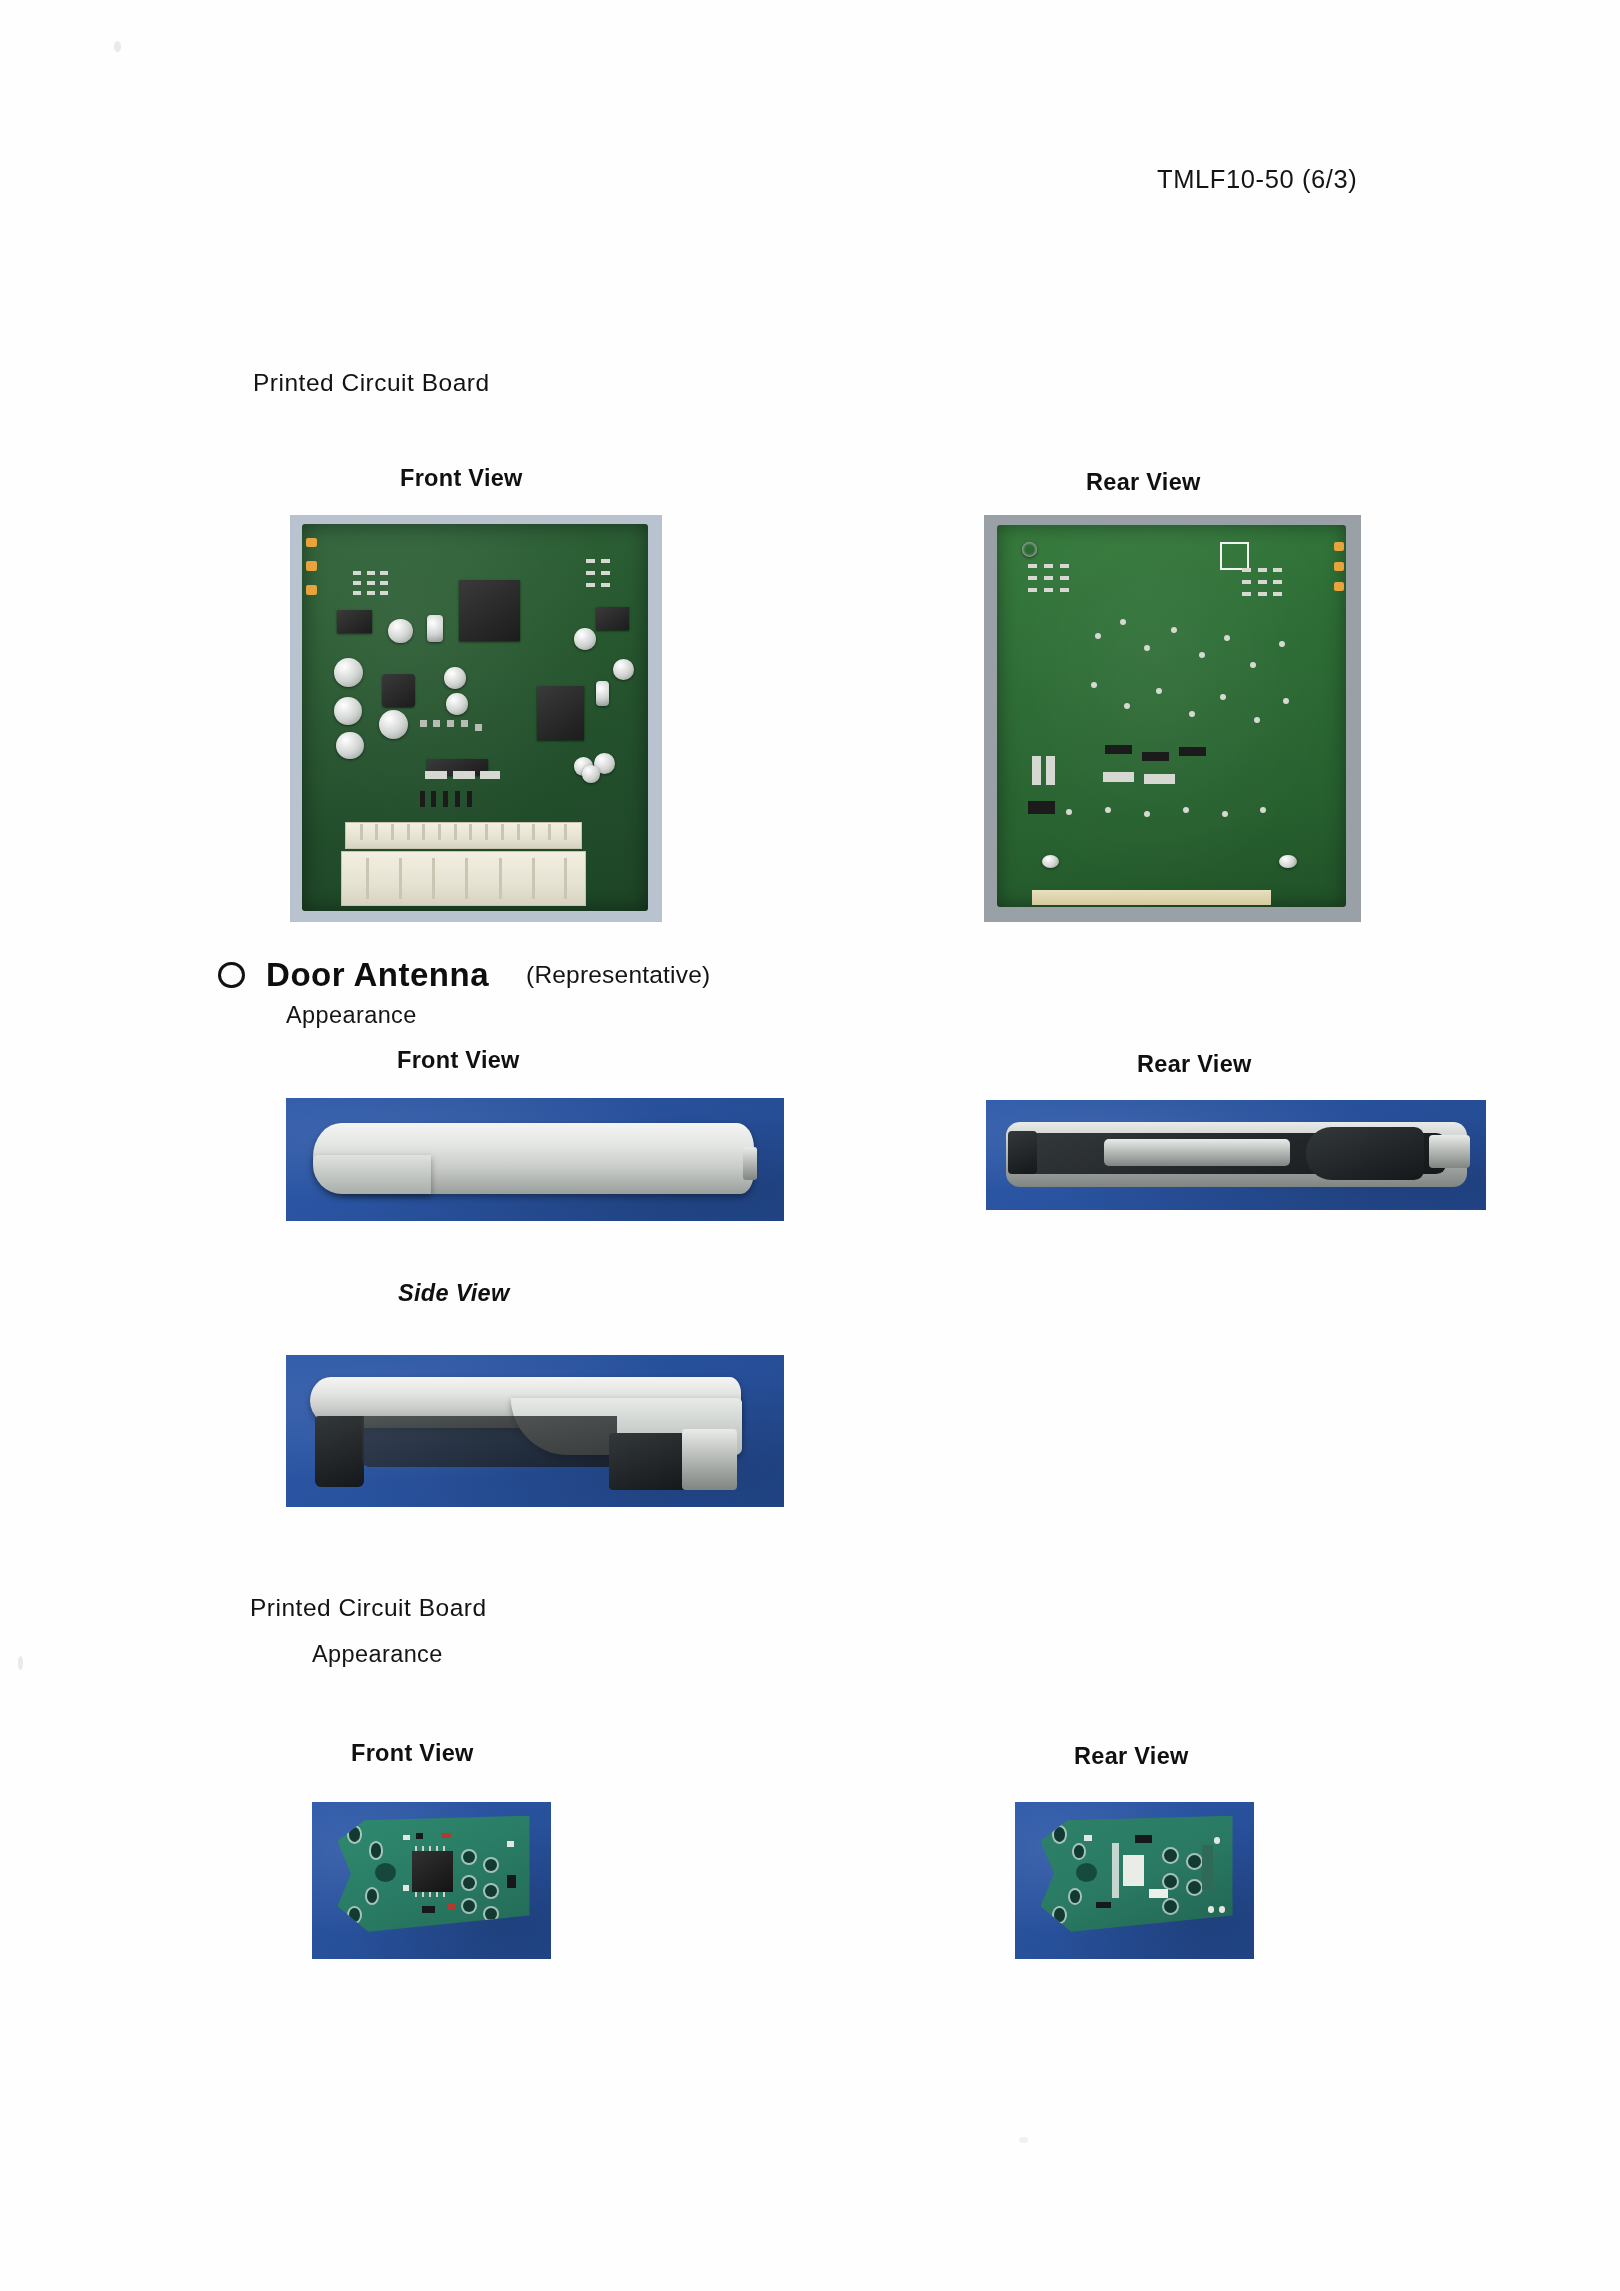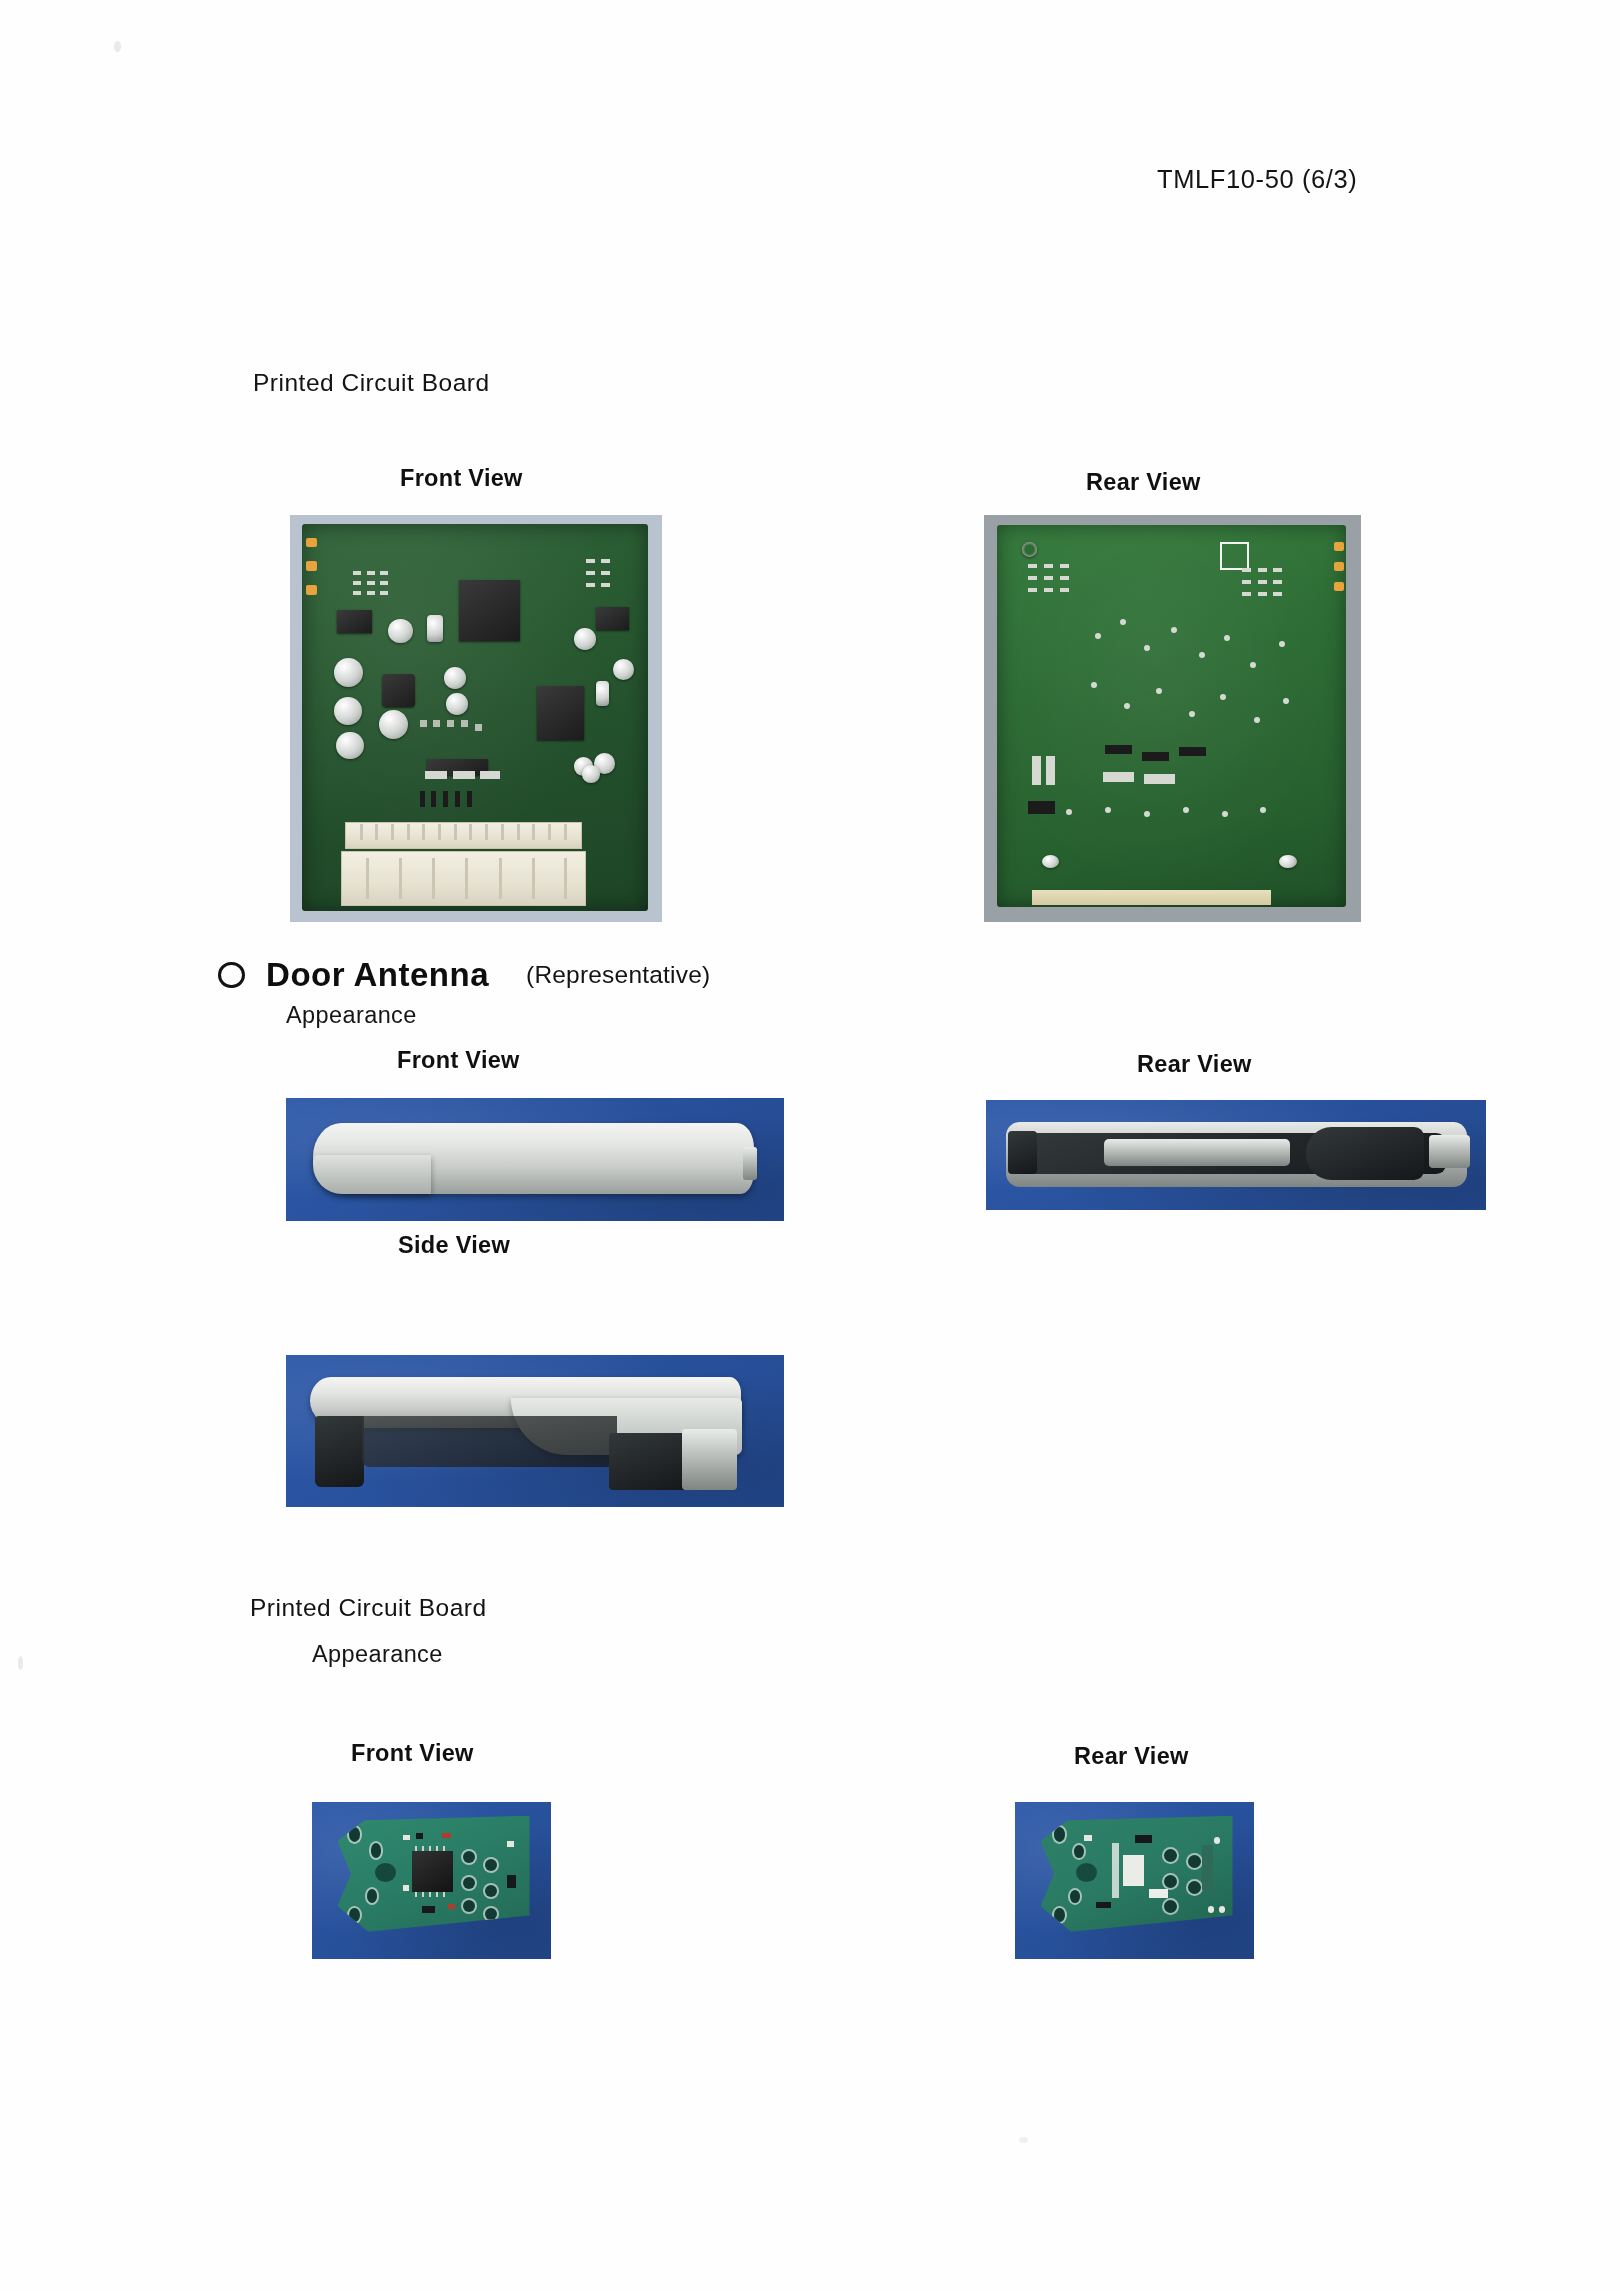"Side View" div.view-label { font-style: none -> italic; top: 1232px -> 1280px }
